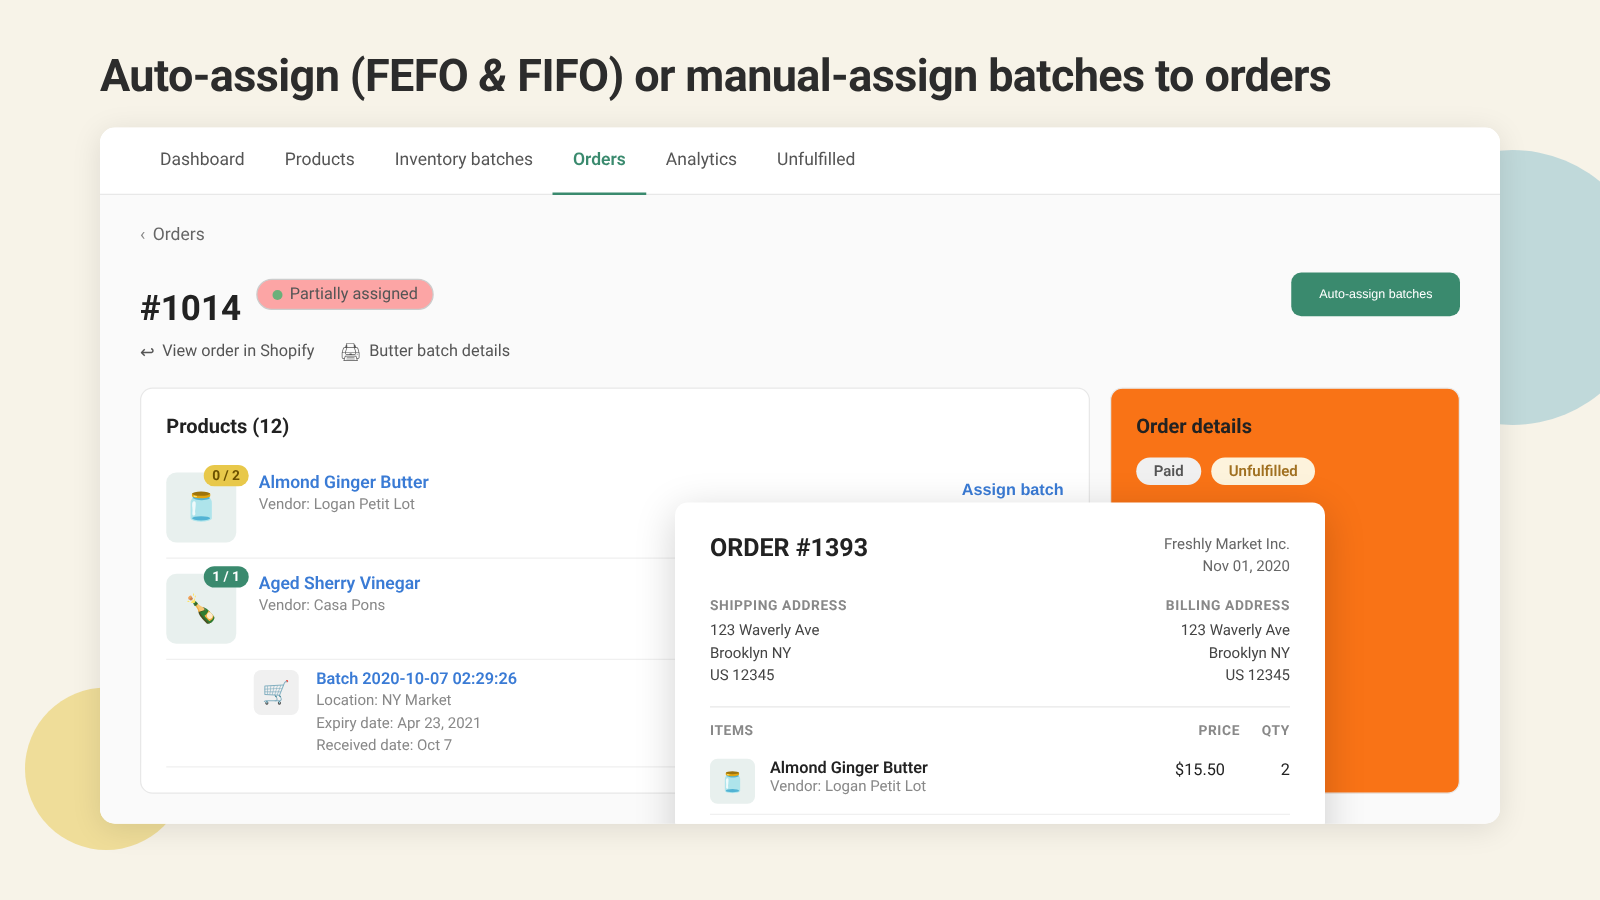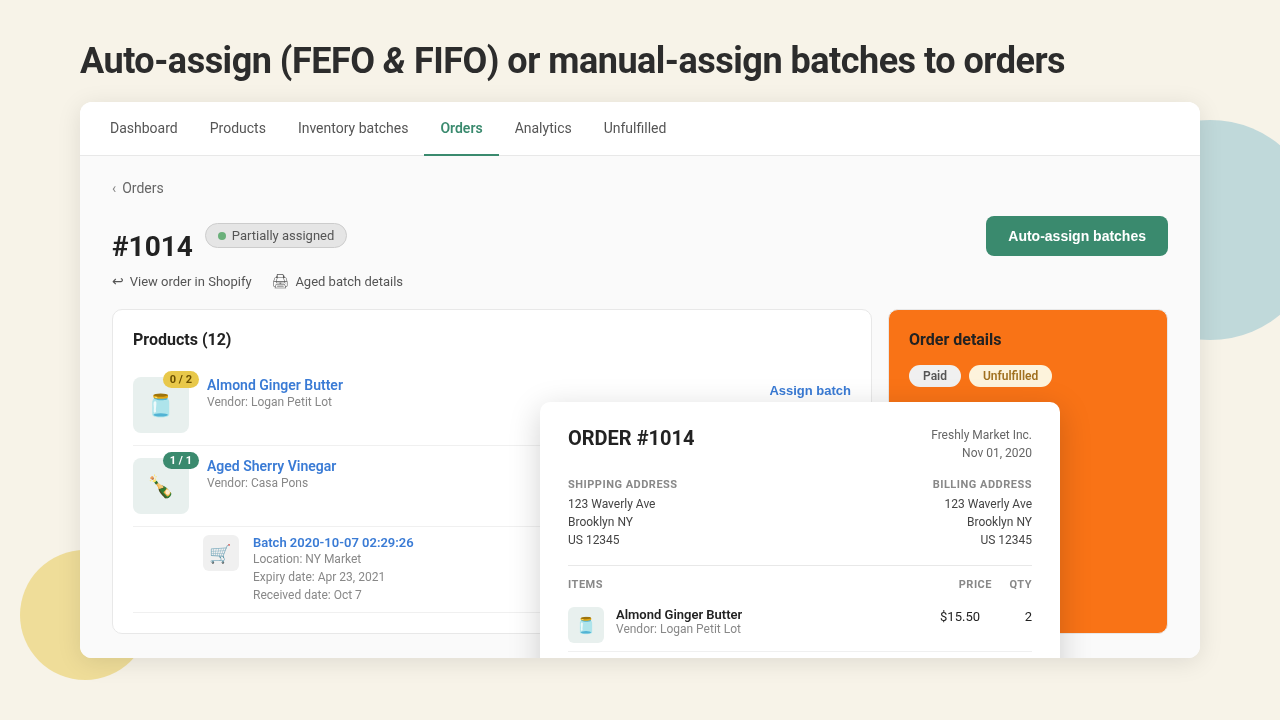"Dashboard" .nav { padding: 0 14px -> 0 32px }
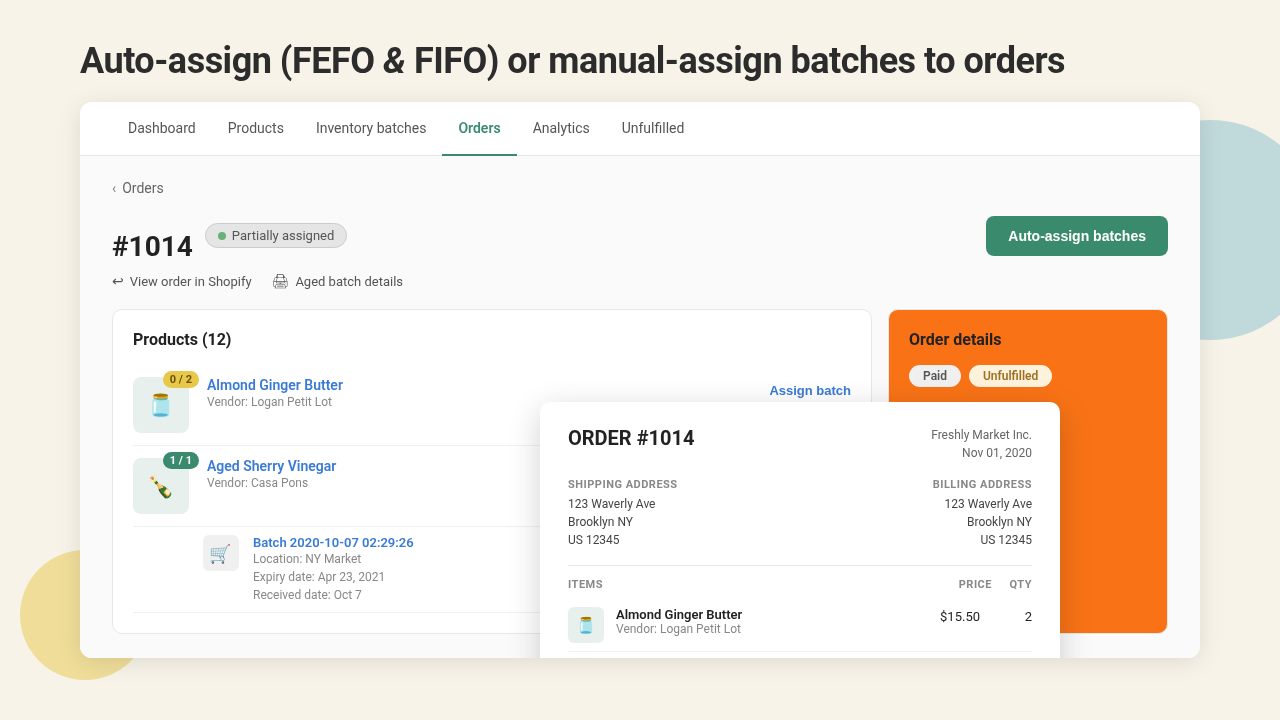"Partially assigned" .status-badge { background: #e5e5e5 -> #fca5a5 }
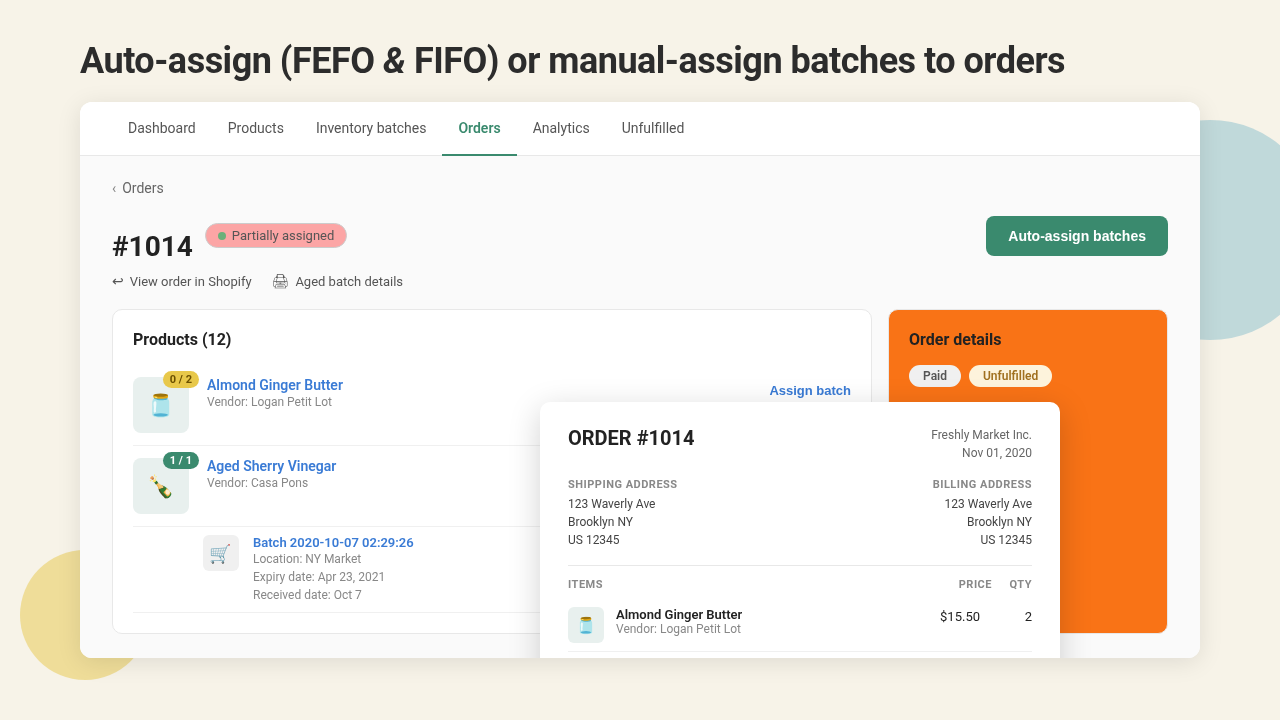"Auto-assign batches" .auto-assign-btn { font-size: 14px -> 10px; font-weight: 700 -> 400 }
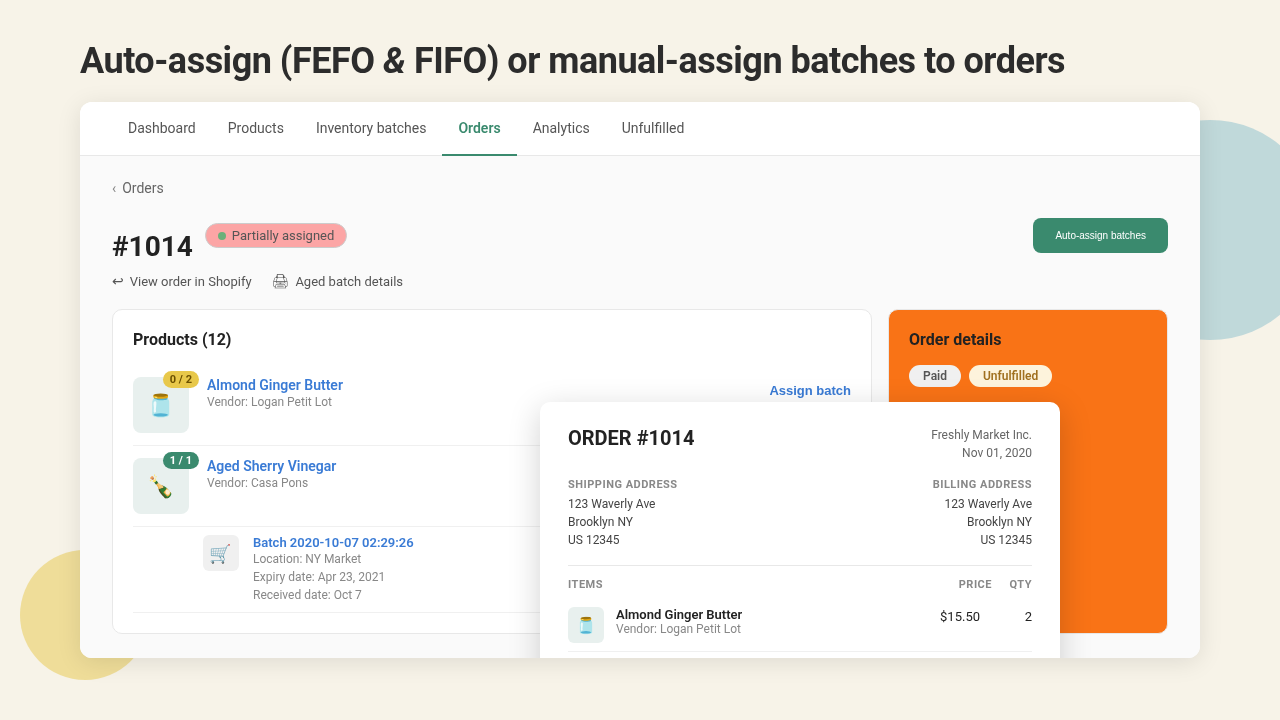"Aged batch details" span { text: Aged -> Butter }
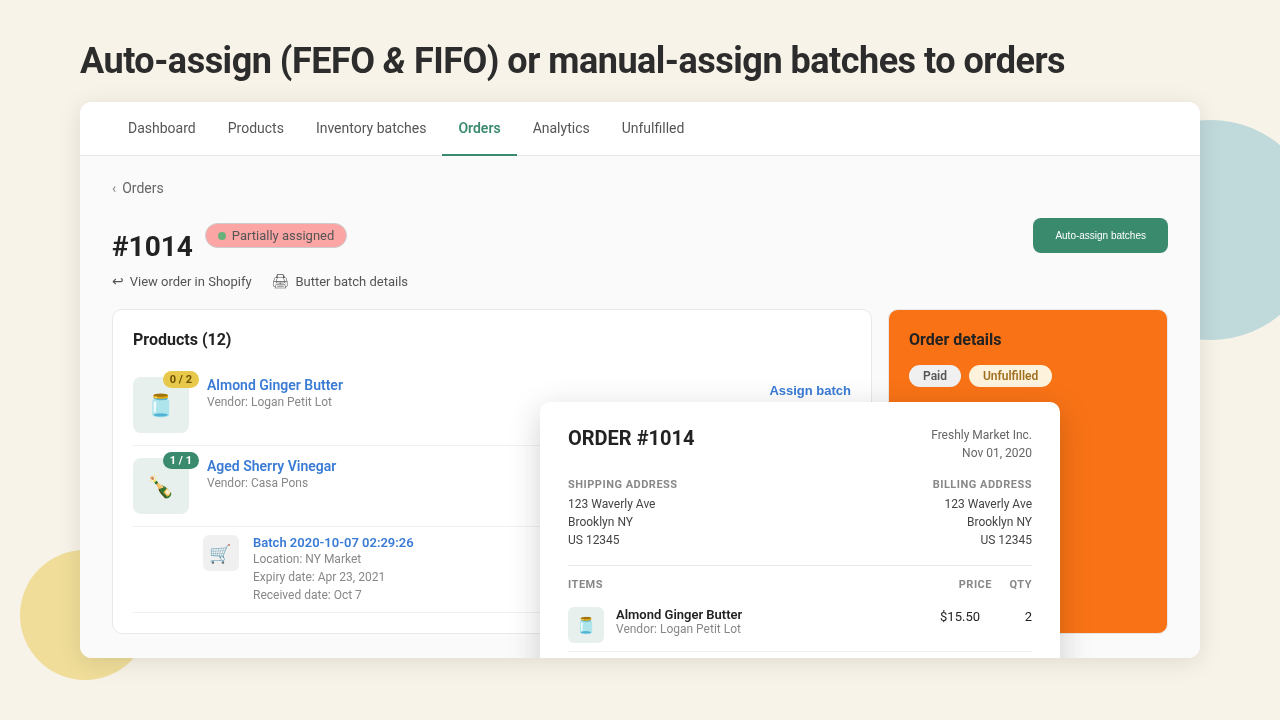"ORDER #1014" div.invoice-order-num { text: 1014 -> 1393 }
